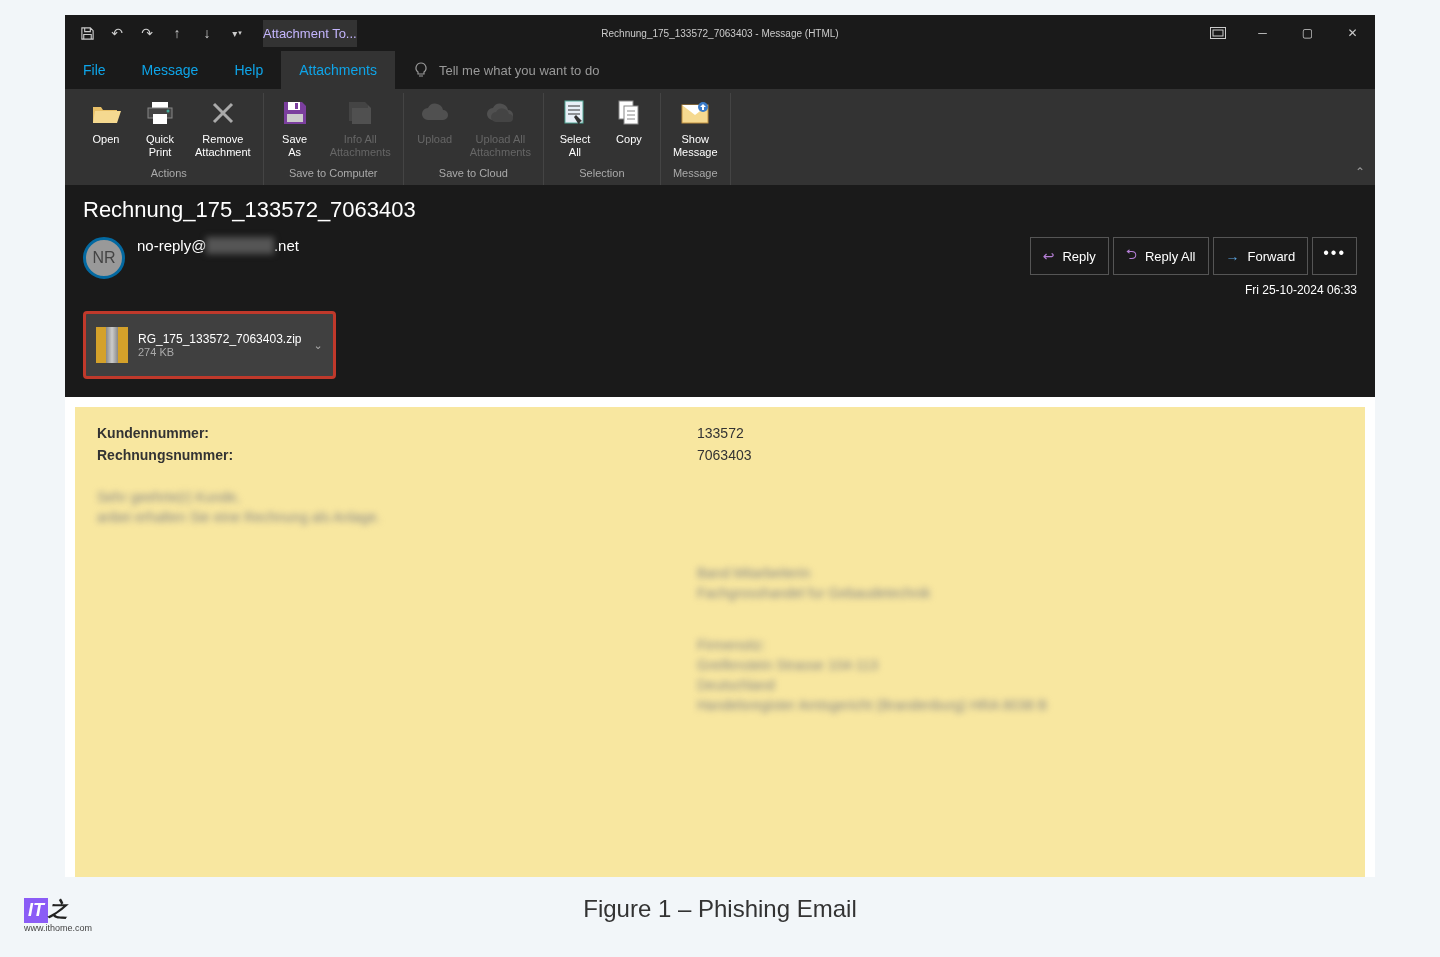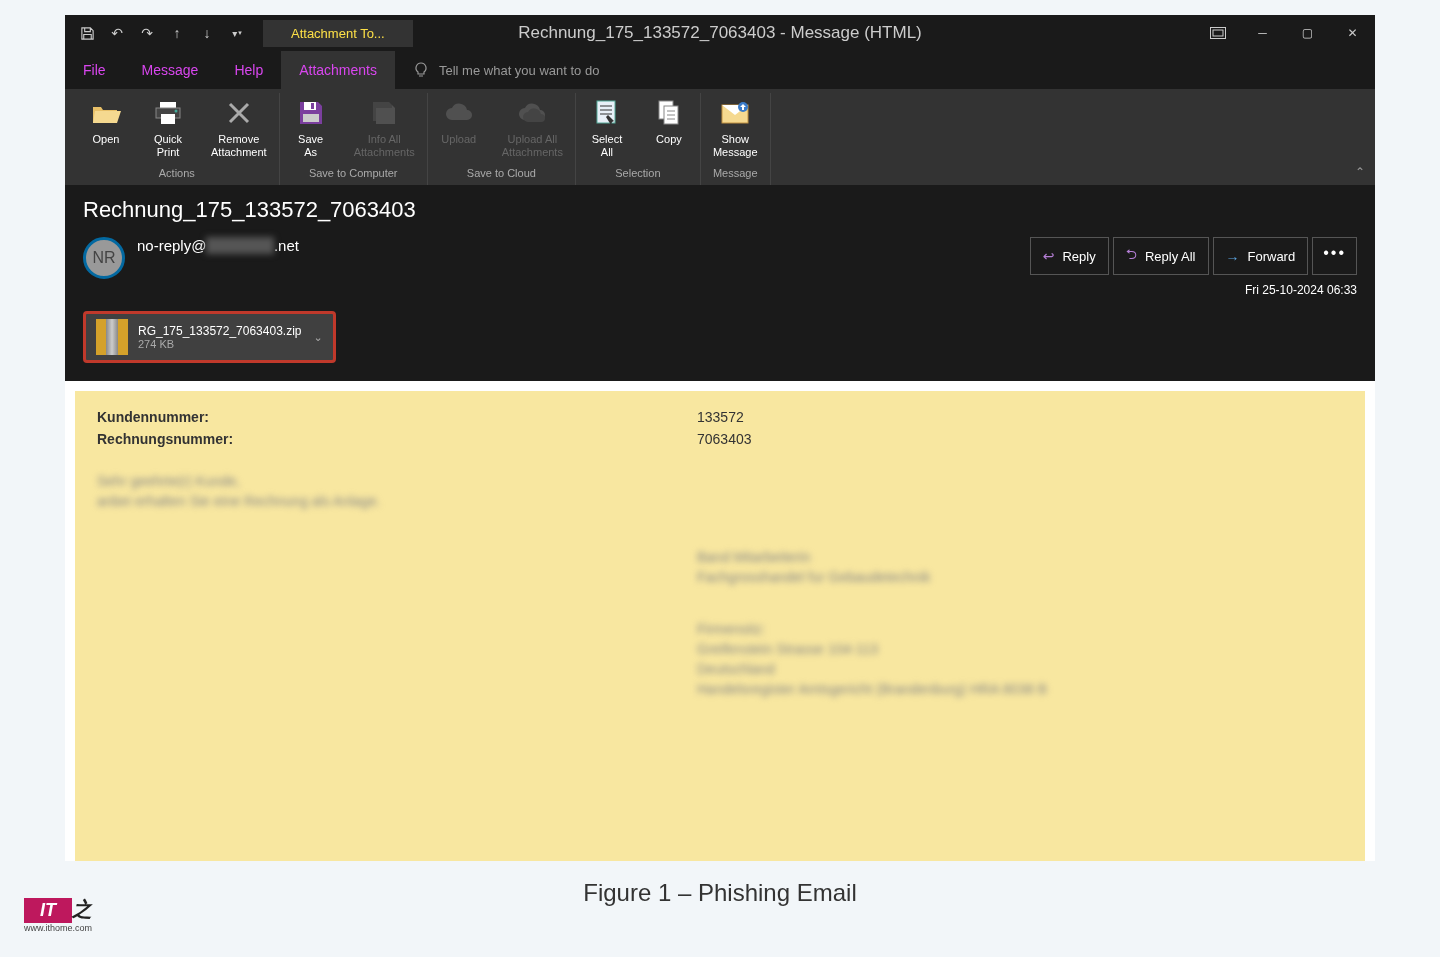"Attachment To..." .tab-attach { color: #fde047 -> #c4b5fd; padding: 6px 28px -> 6px 0 }
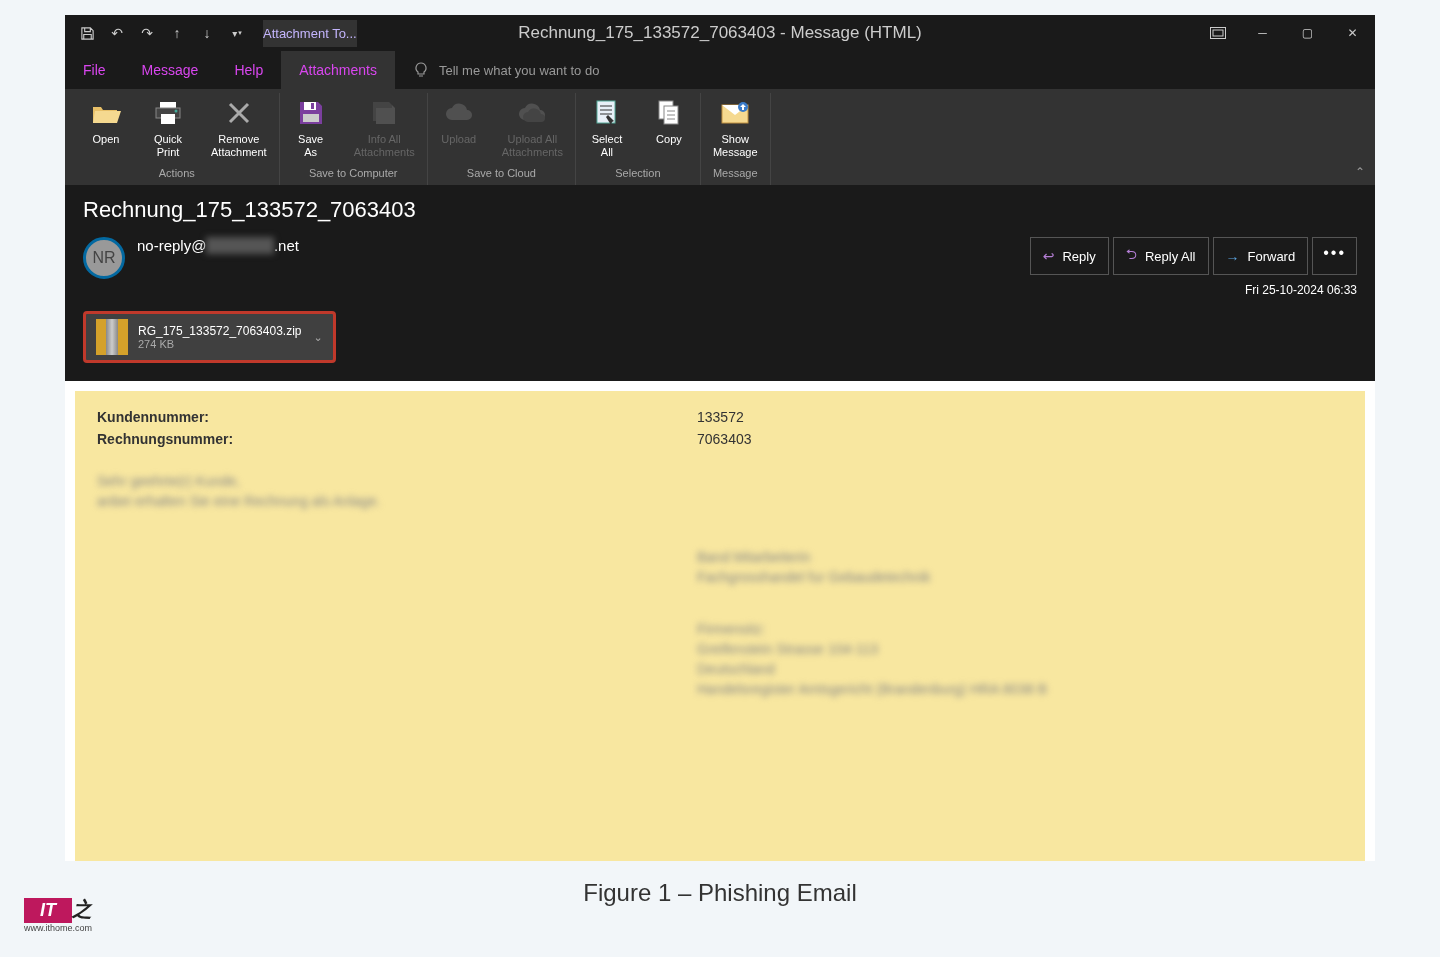"Rechnung_175_133572_7063403 - Message" .window-title { font-size: 17px -> 10px }
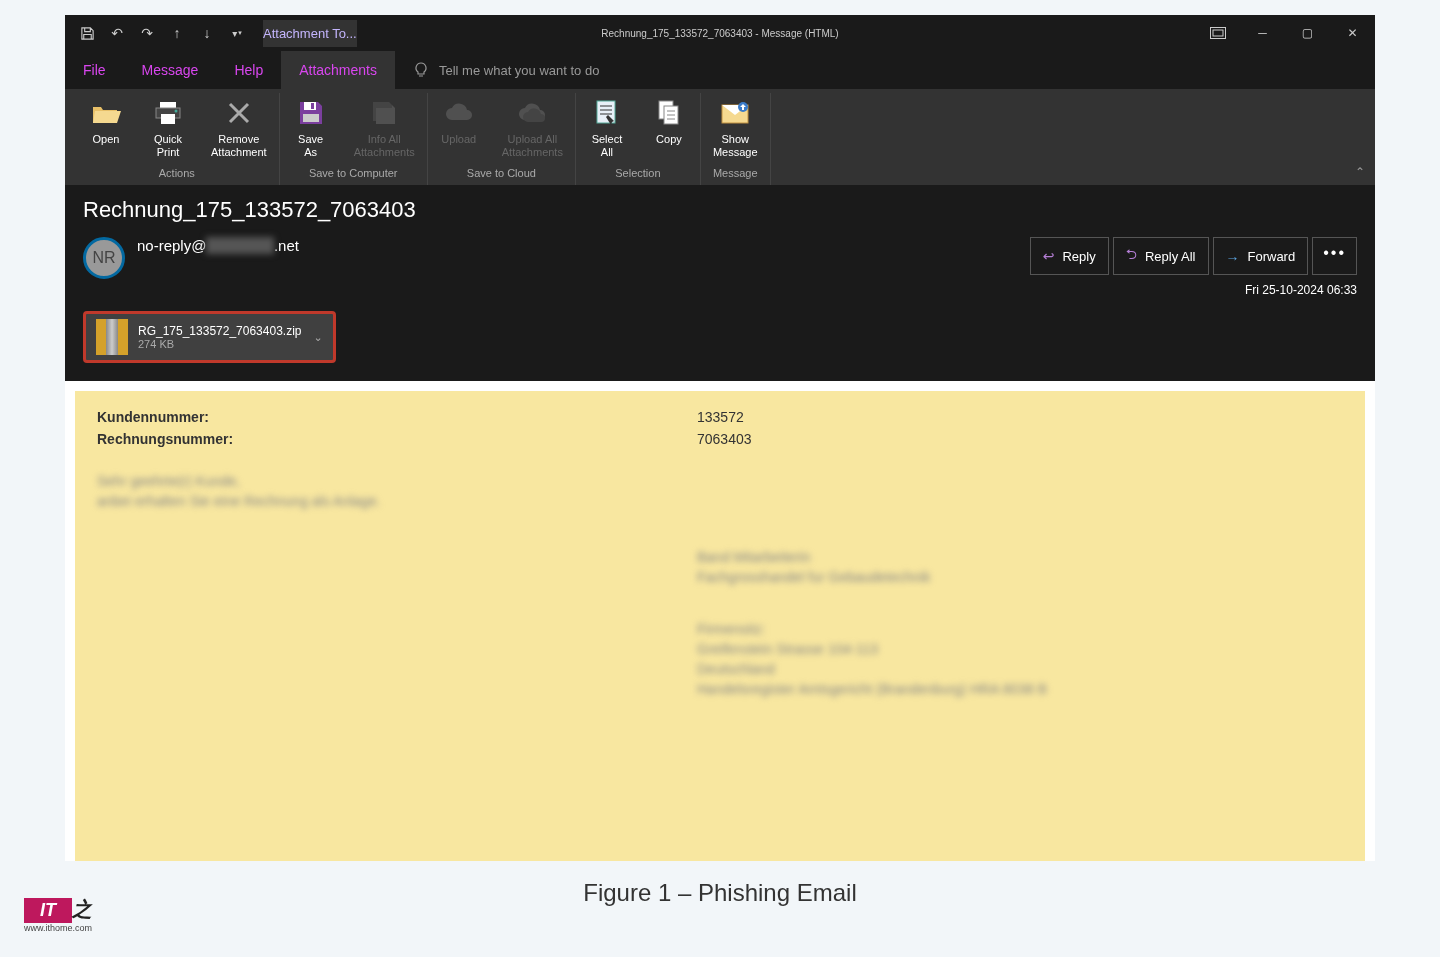"File" .menu-tab { color: #d946ef -> #0ea5e9 }
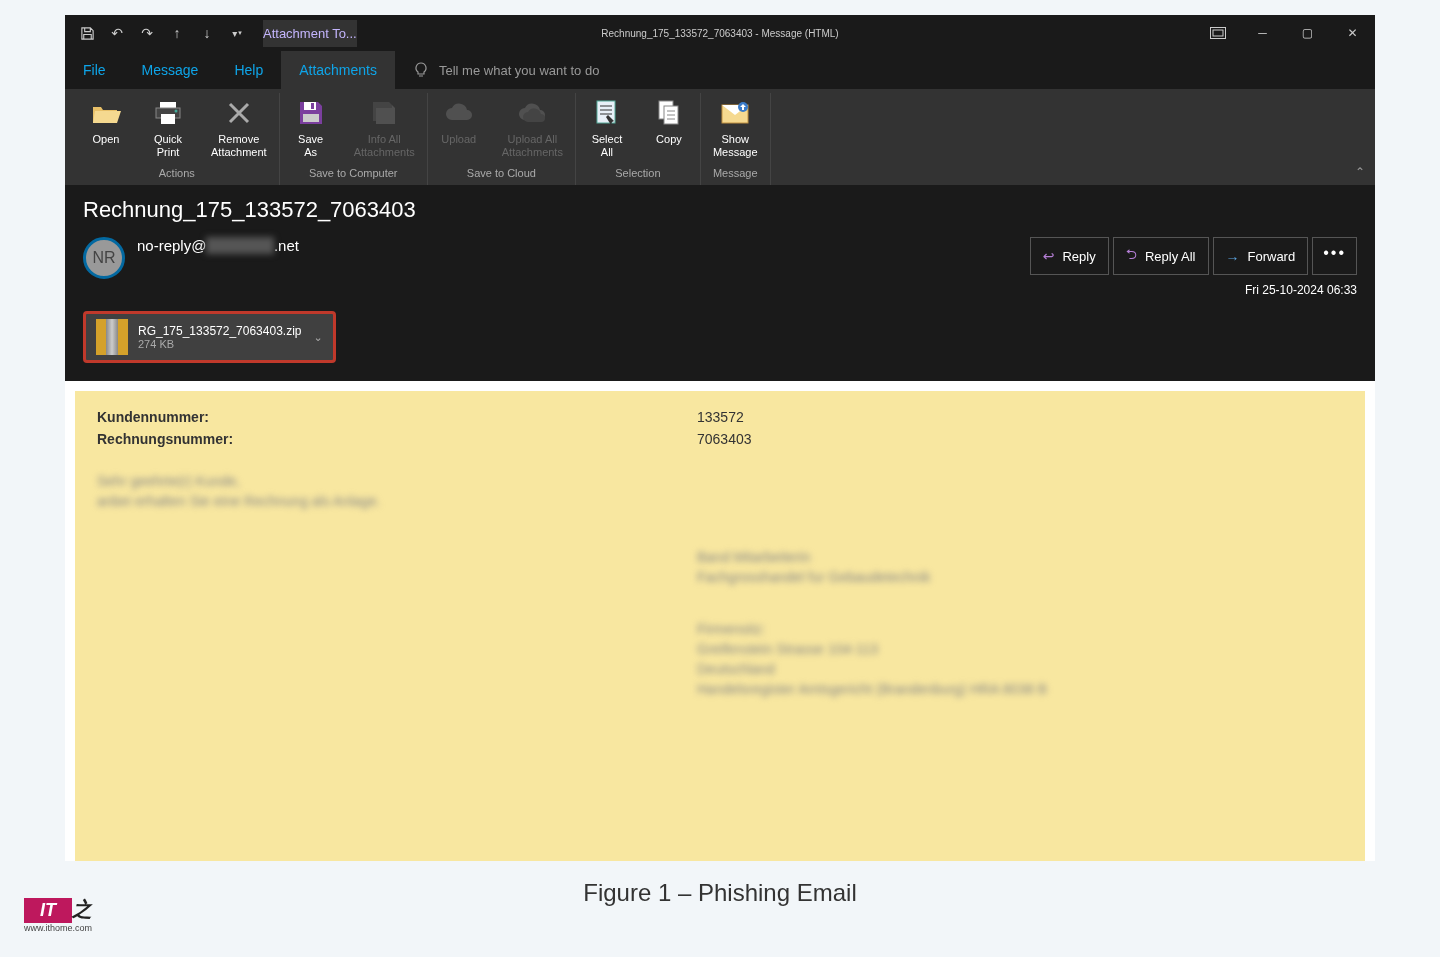"Open" .ribbon-row { gap: 12px -> 4px }
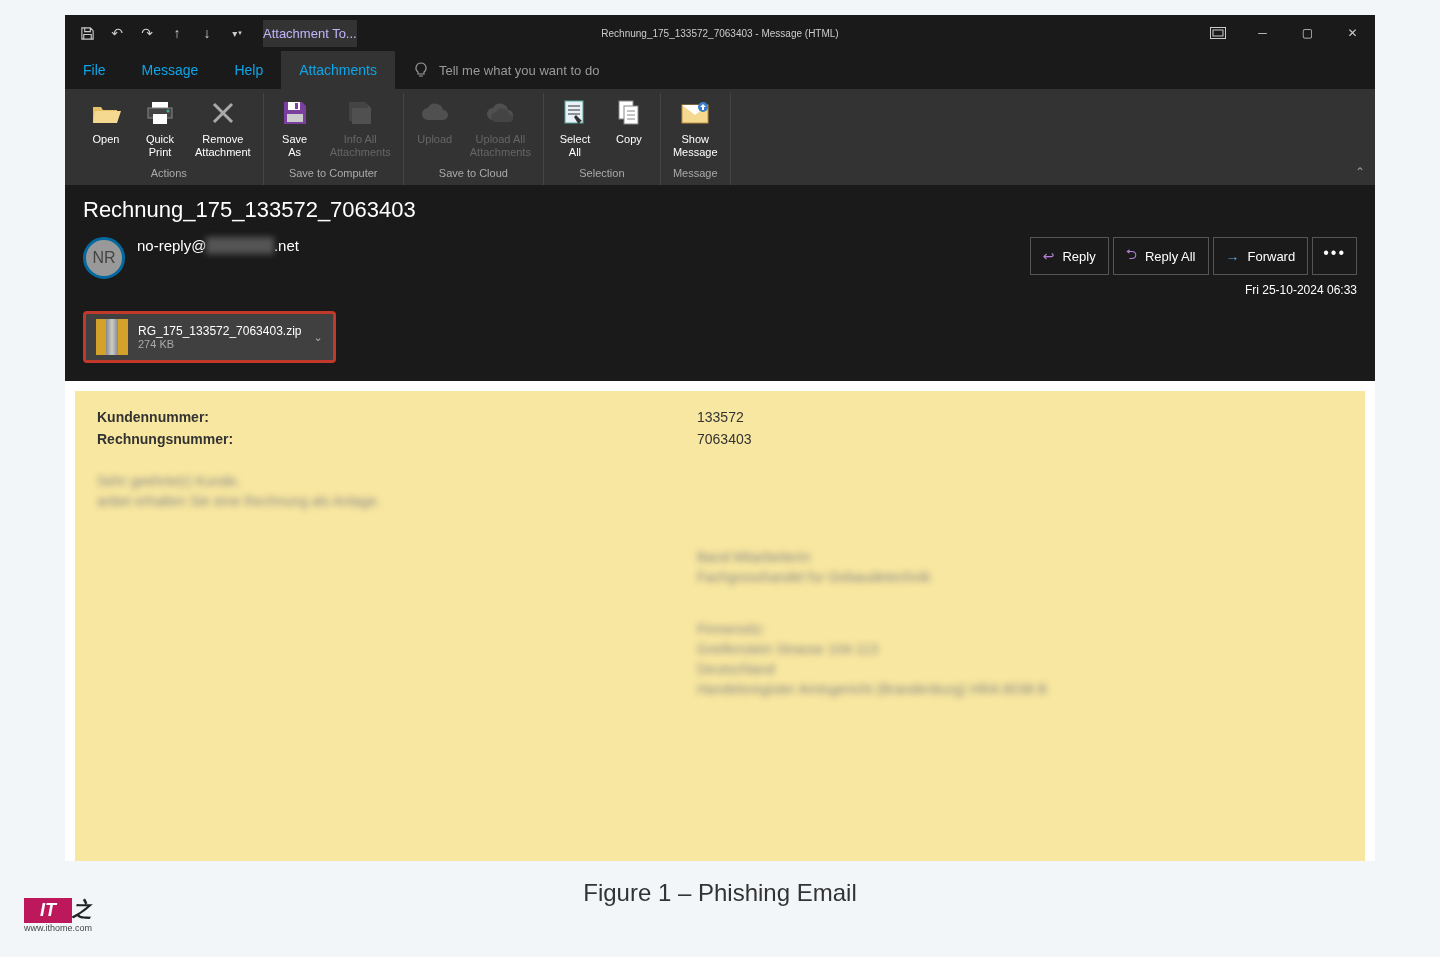"RG_175_133572_7063403.zip" .attachment-box { padding: 5px 10px -> 13px 10px }
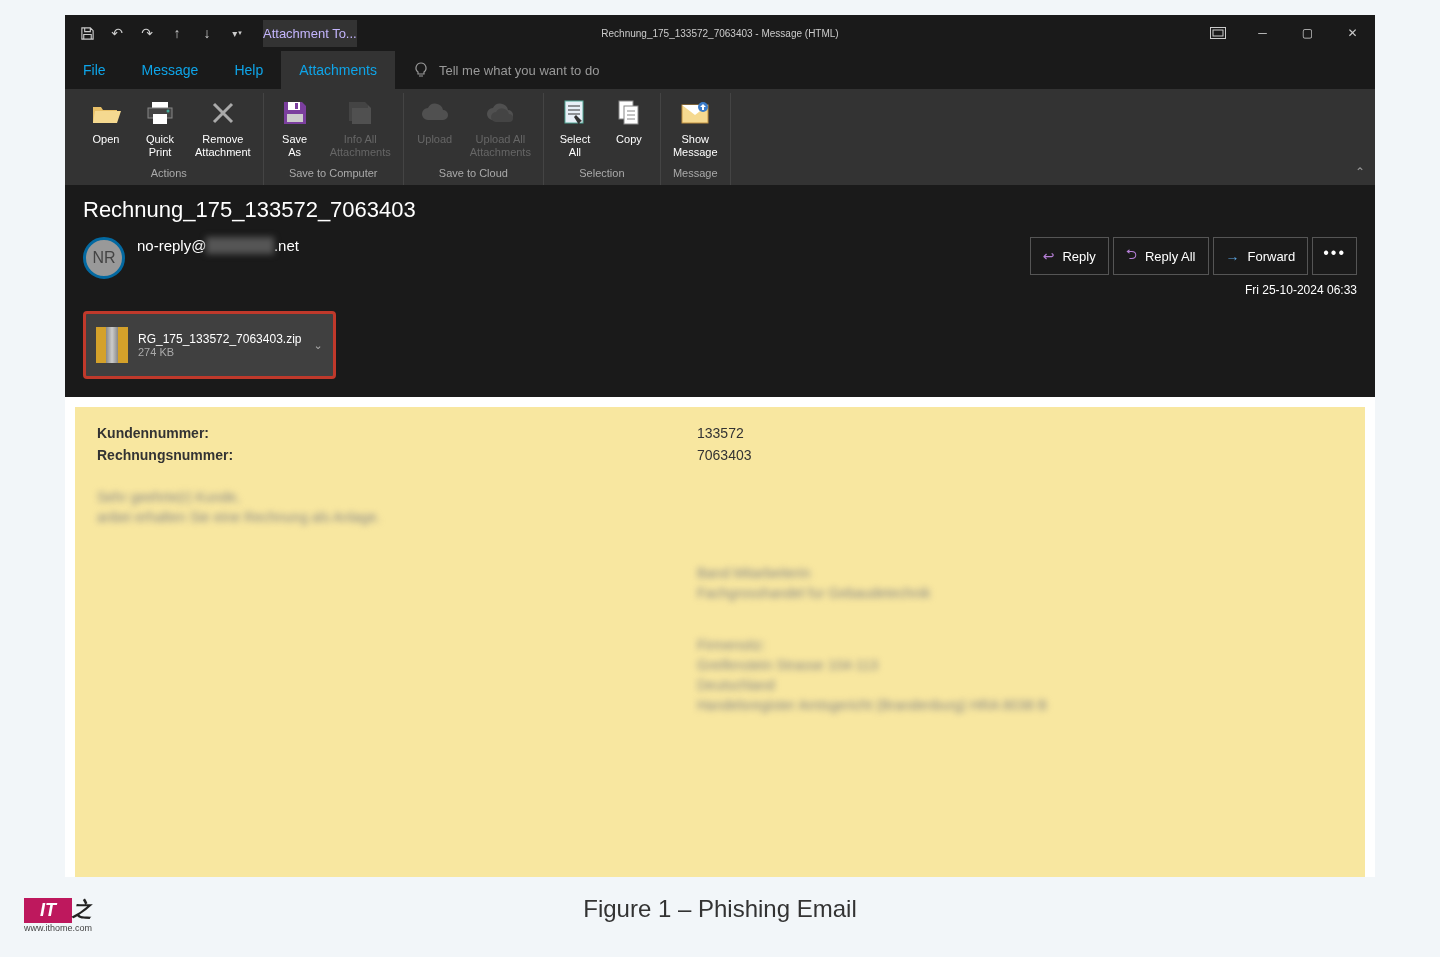"IT" .wm-logo { background: #be185d -> #8b5cf6; padding: 2px 16px -> 2px 4px }
